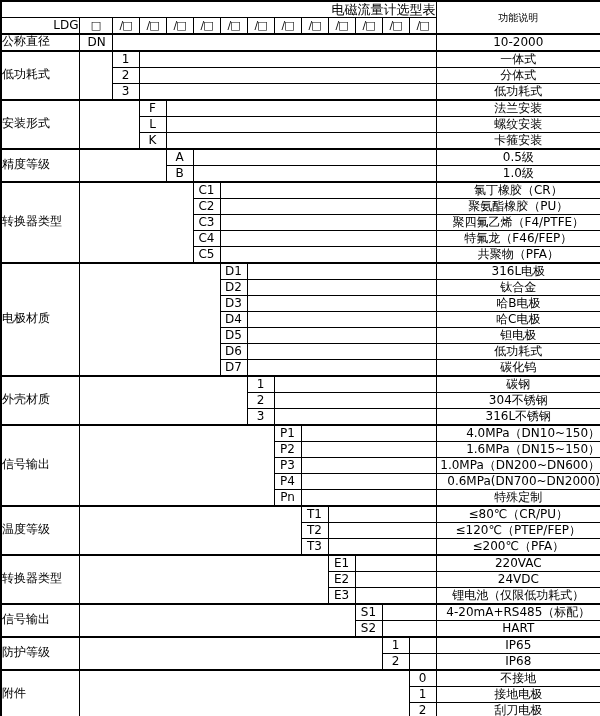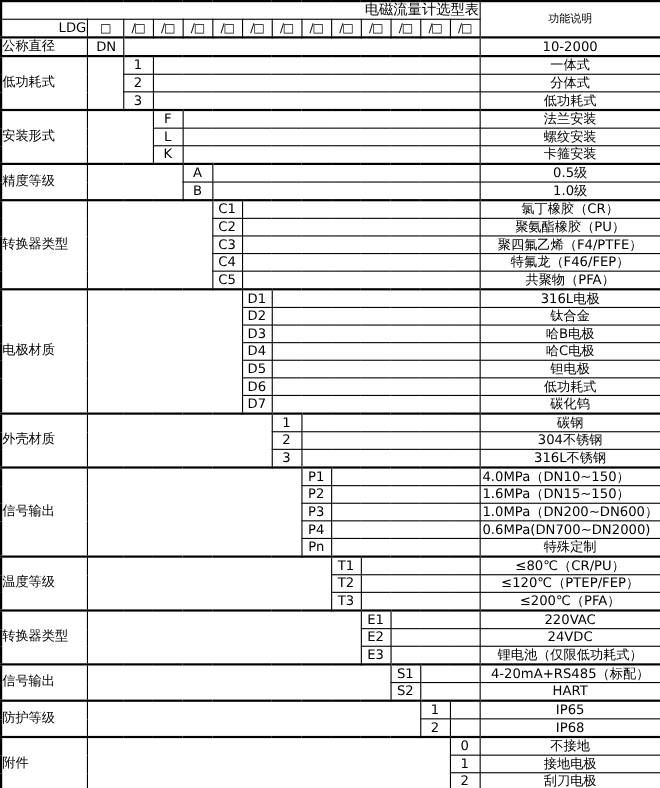"4.0MPa（DN10~150）" td.fn-left { text-align: left -> right }
